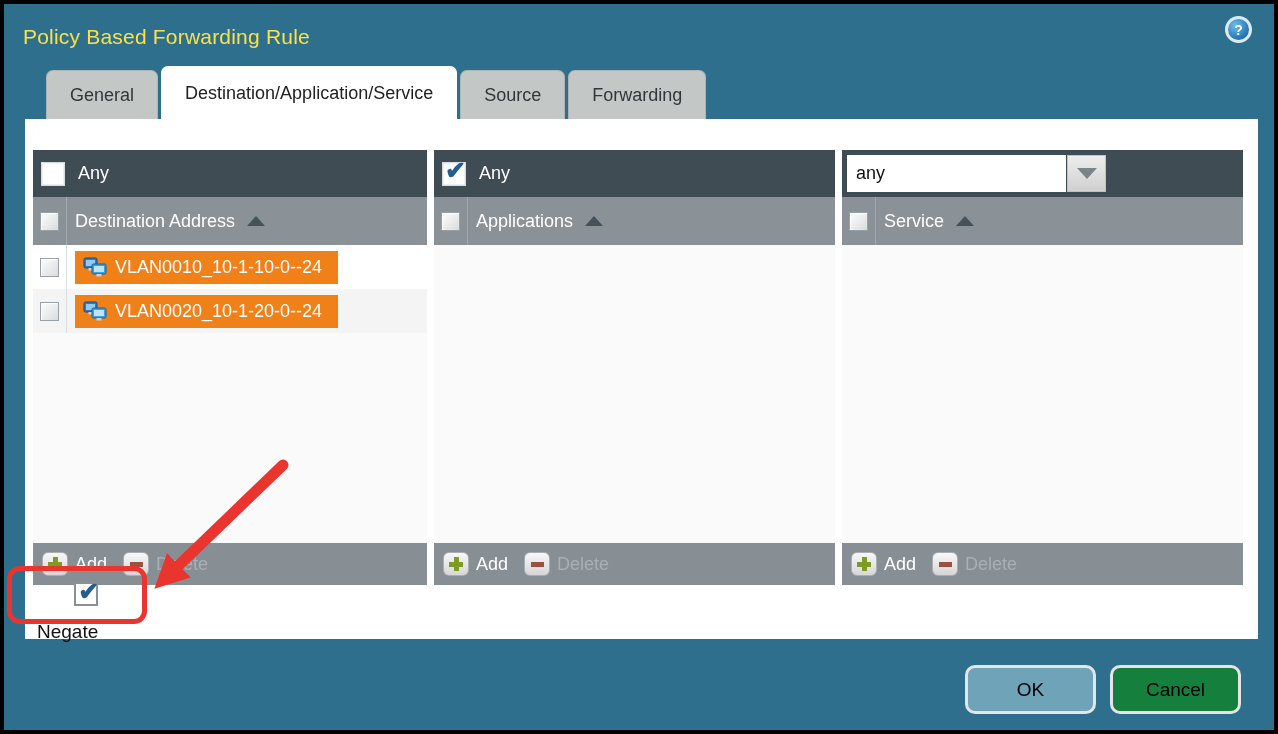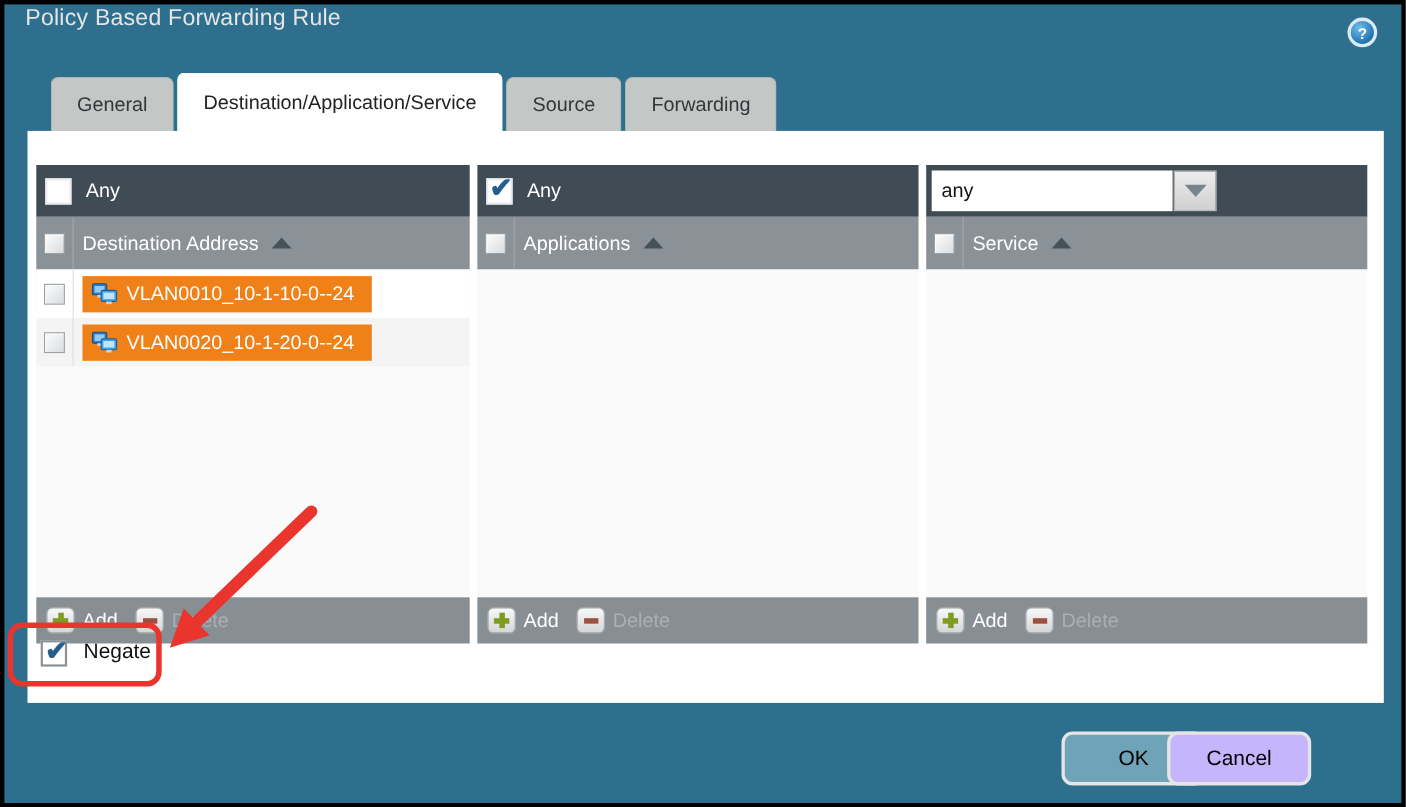"Policy Based Forwarding Rule" .title { color: #e5e5e5 -> #fde047; top: 1px -> 21px }
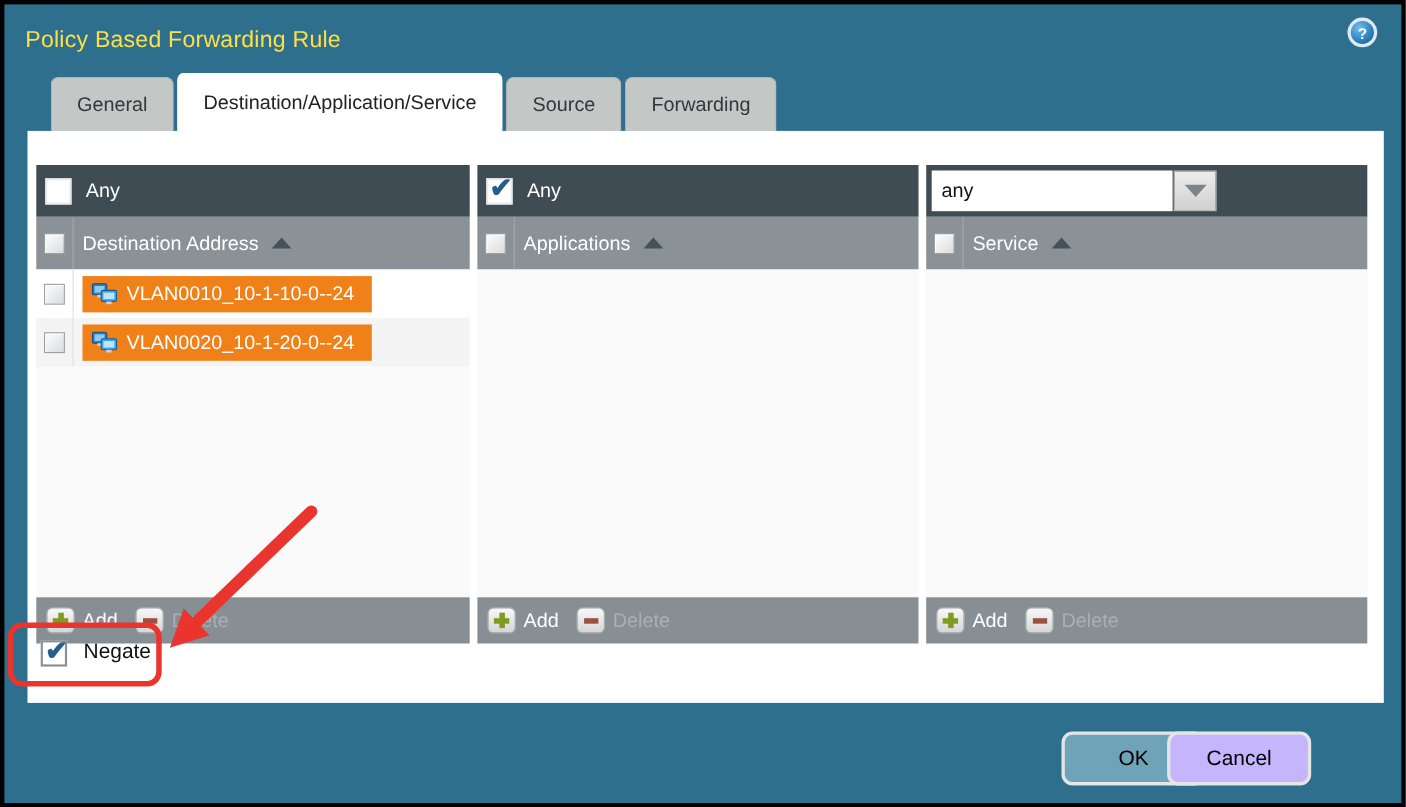"Negate" .negate-row { align-items: flex-start -> flex-end; flex-direction: none -> column }
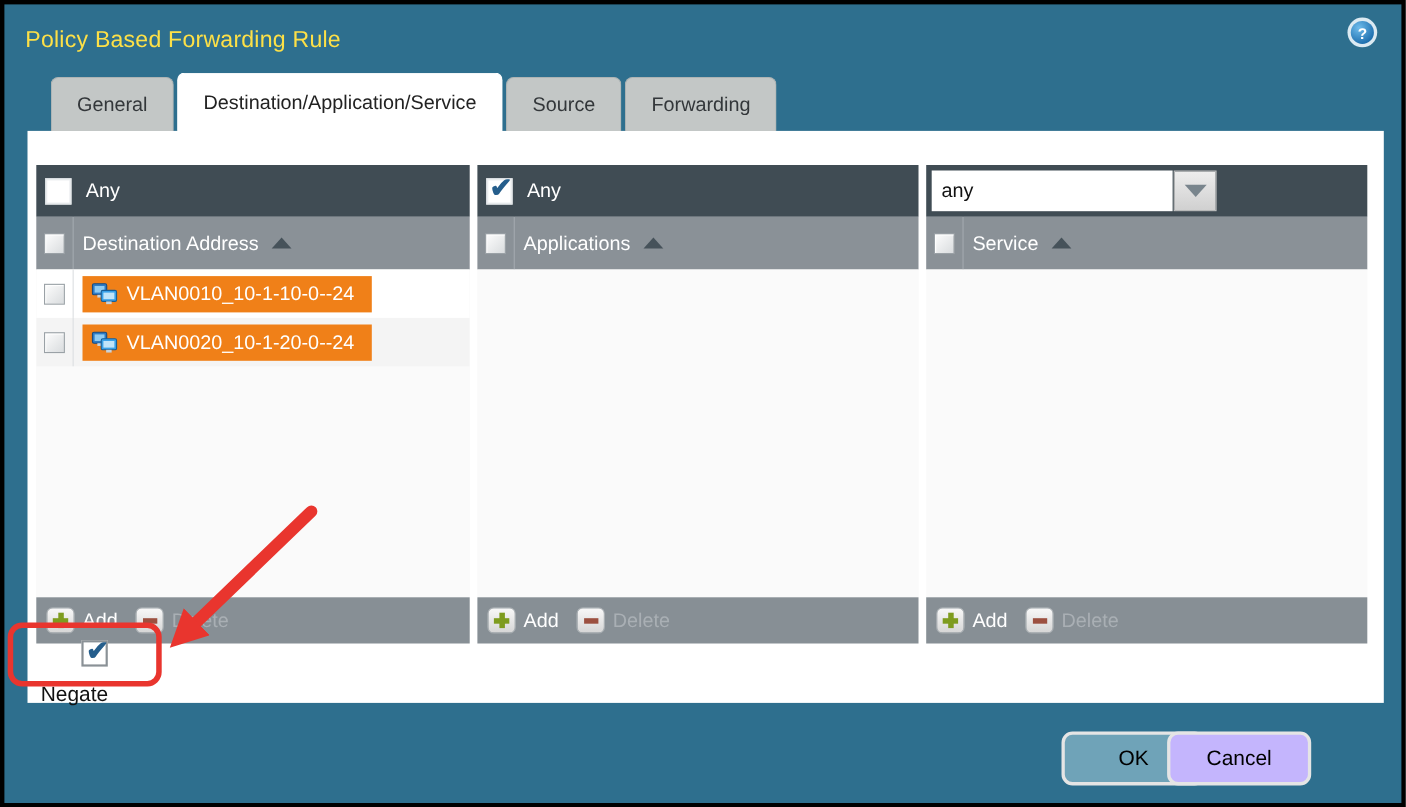"Cancel" .btn-cancel { background: #c4b5fd -> #15803d; left: 1057px -> 1106px }
